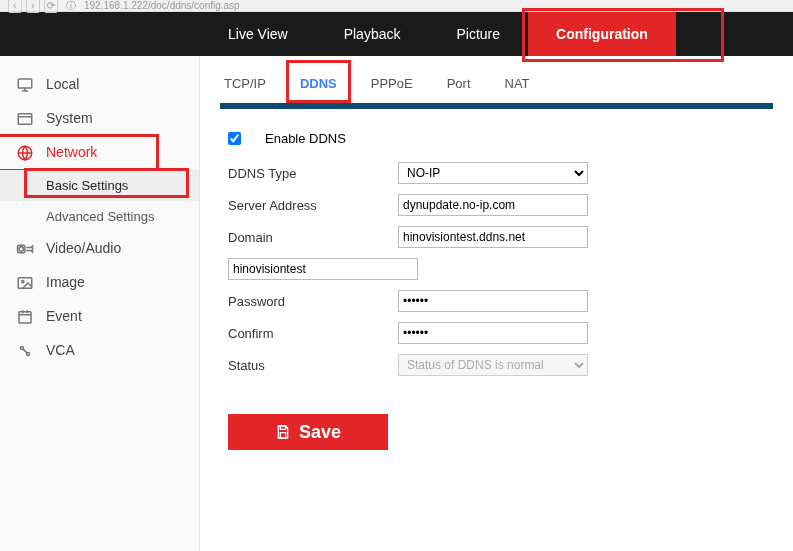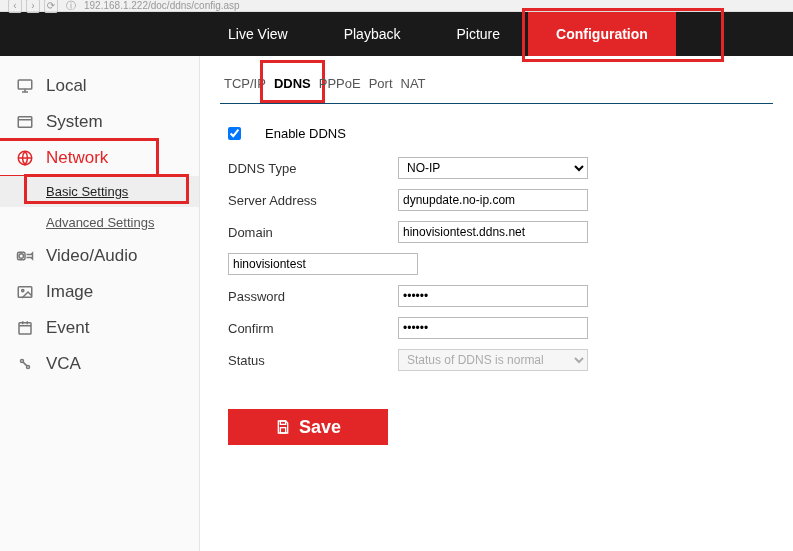"Local" .sb-item { align-items: center -> flex-start; font-size: 17px -> 14px }
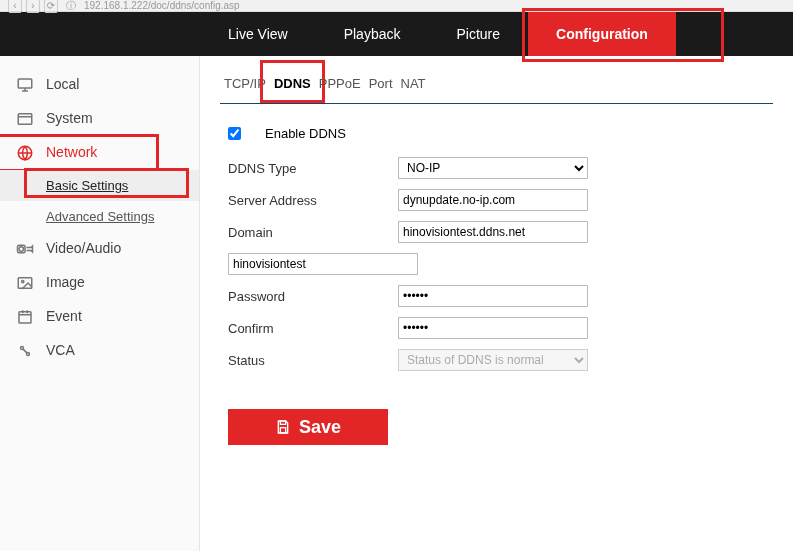"TCP/IP" .tabs { border-bottom: 1px solid #0c4a6e -> 6px solid #0c4a6e; gap: none -> 26px }
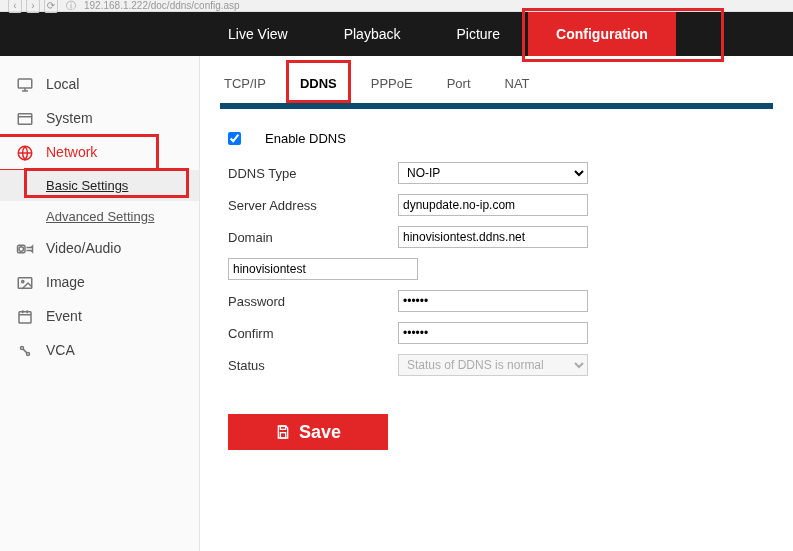"DDNS" .tab.active { color: #000000 -> #3b82f6 }
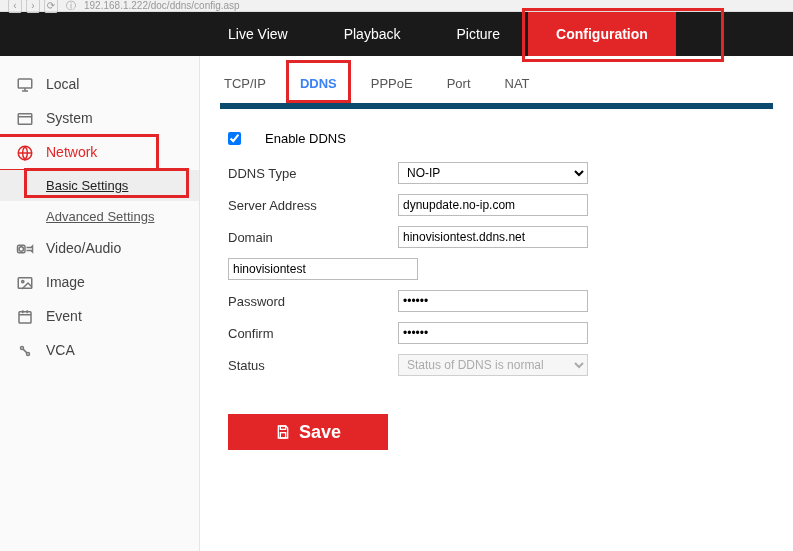"Basic Settings" .sb-sub { text-decoration: underline -> none }
